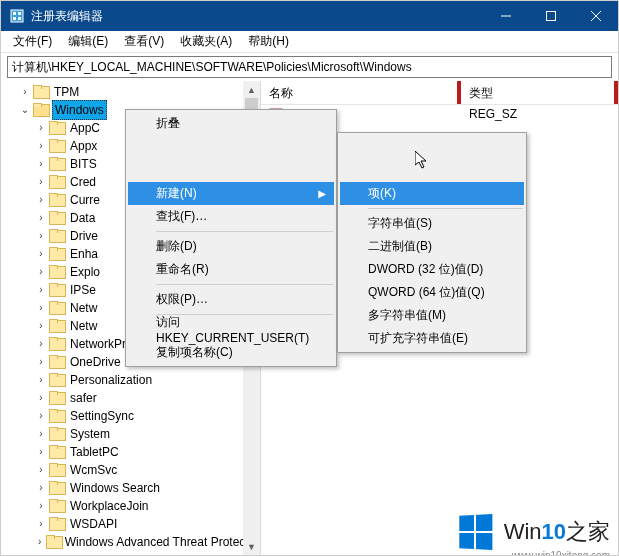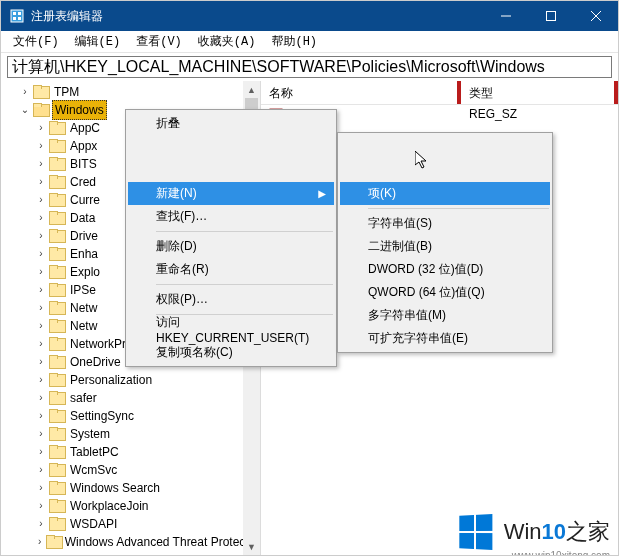"文件(F)" .menubar span { font-family: Liberation Mono, monospace -> none }
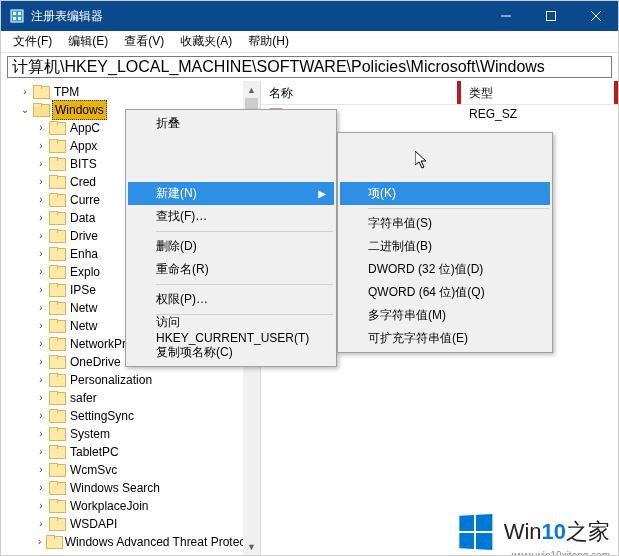"计算机\HKEY_LOCAL_MACHINE\SOFTWARE\Policies" .addrbar { font-size: 16px -> 12px }
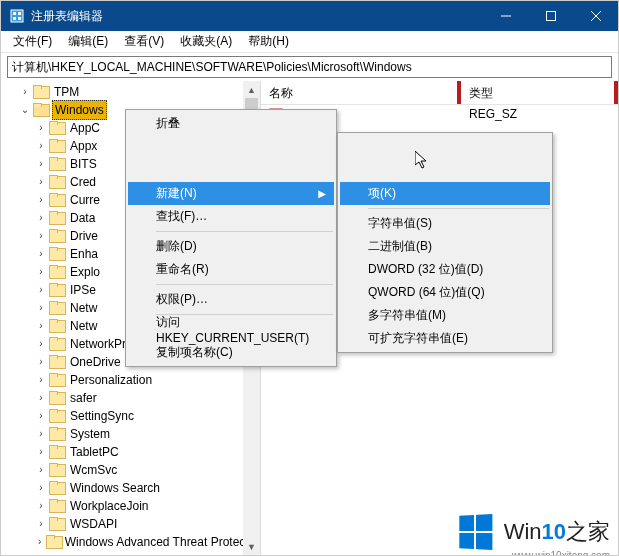"Windows" .lbl.selbox { background: #eab308 -> #0ea5e9 }
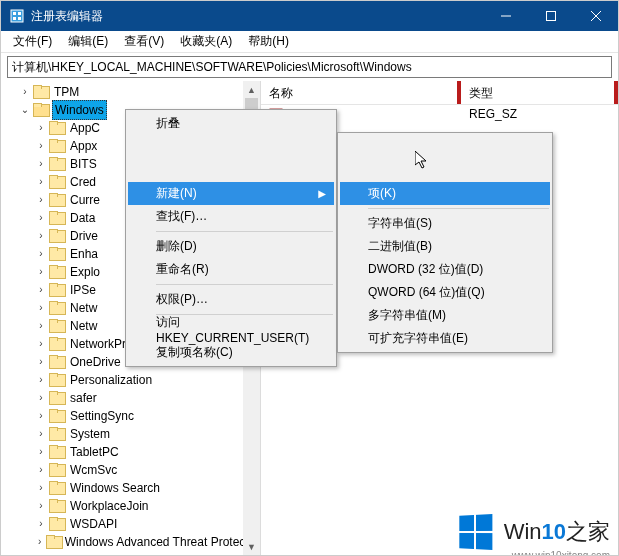"项(K)" div.context { width: 216px -> 190px }
